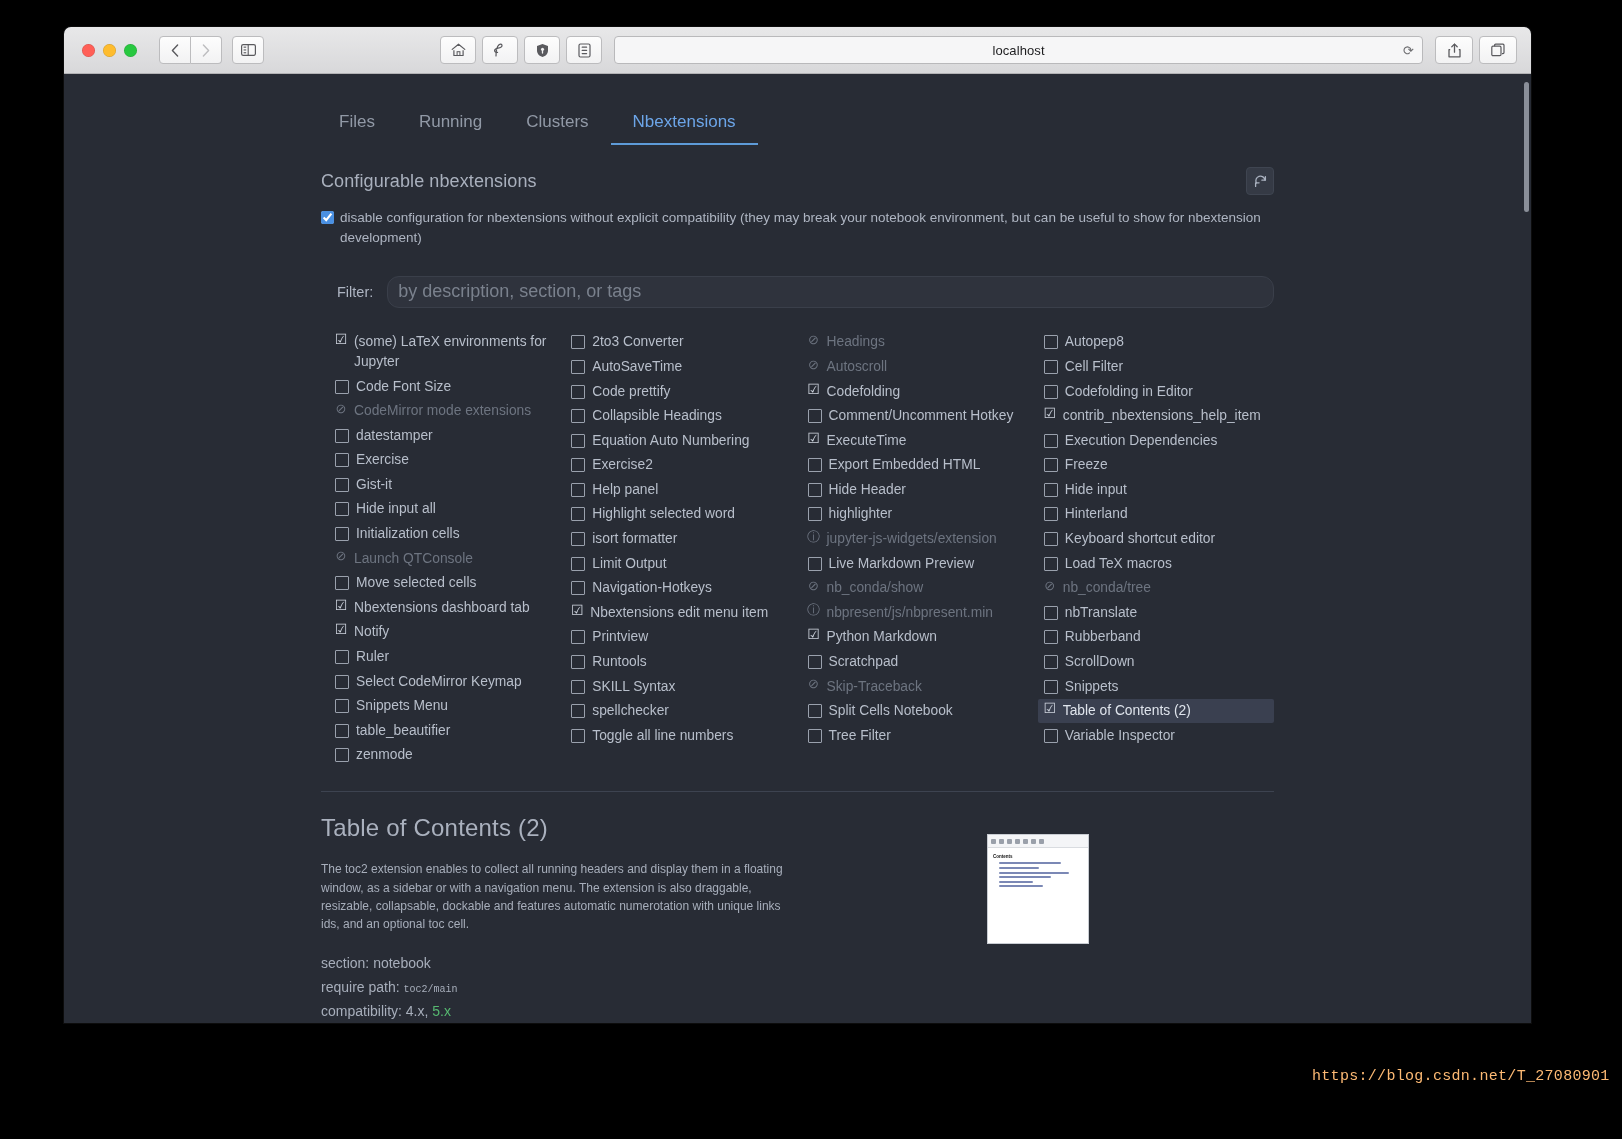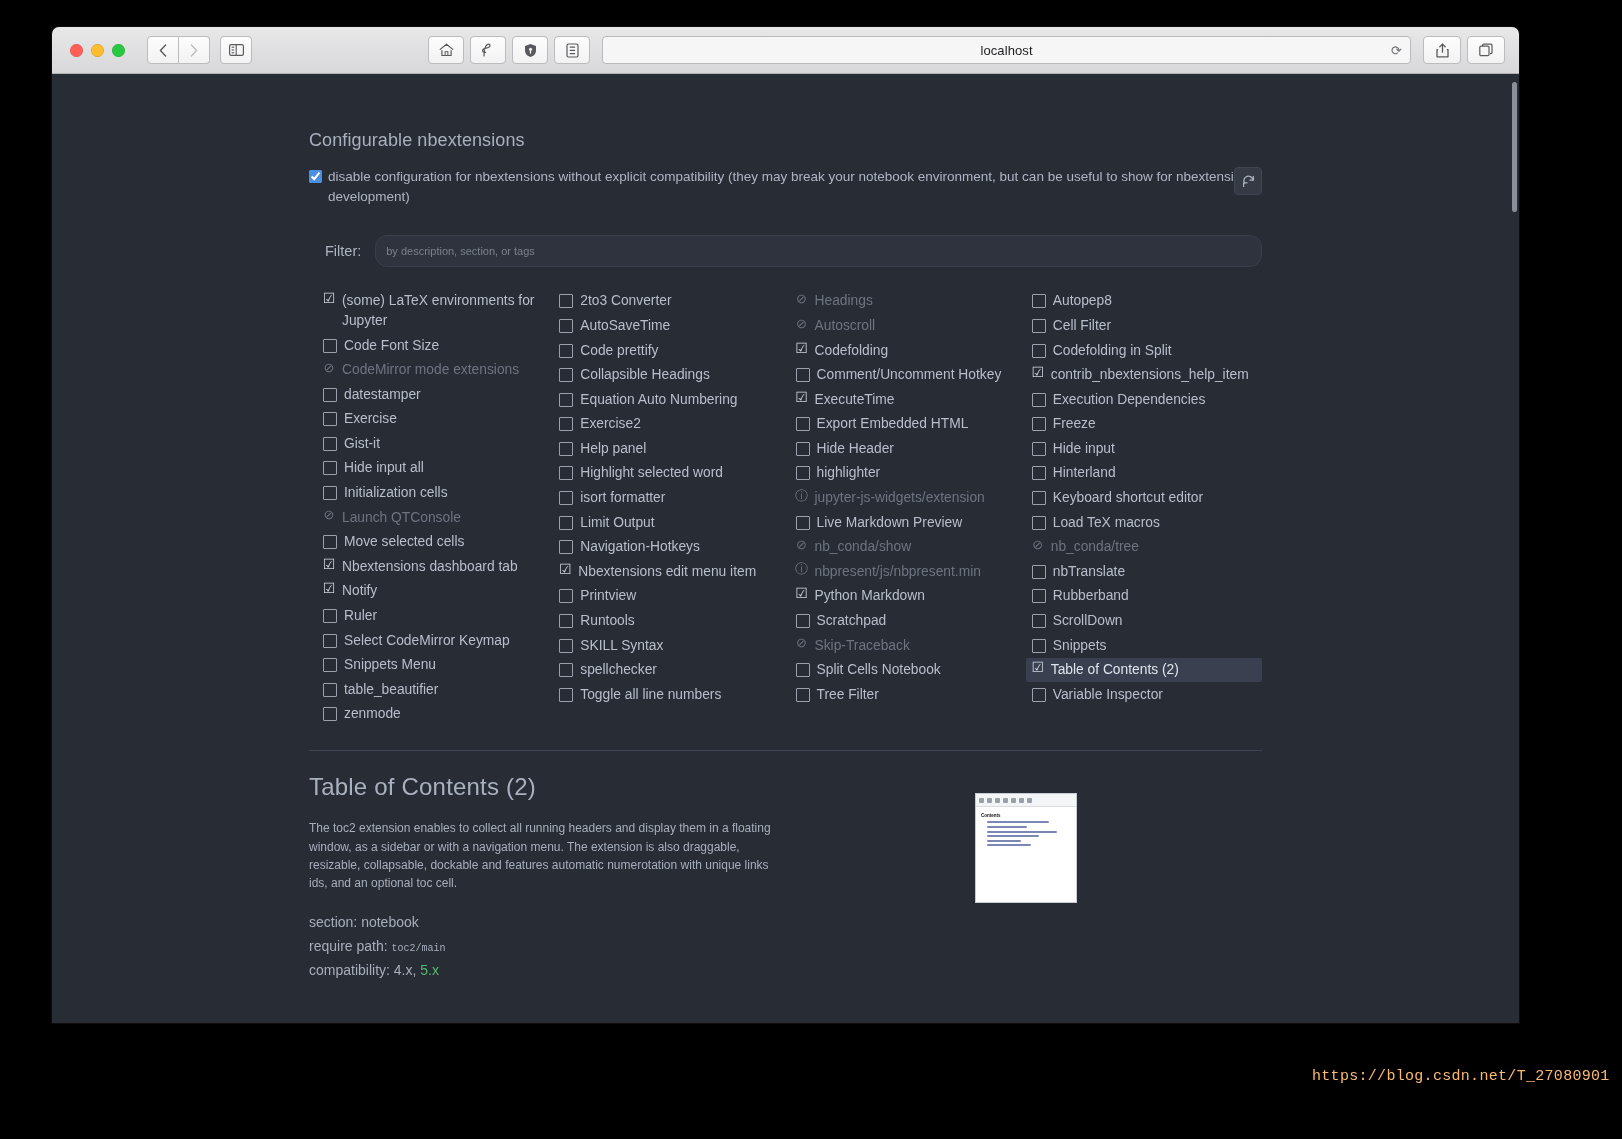"localhost" #browser-window { left: 52px -> 64px }
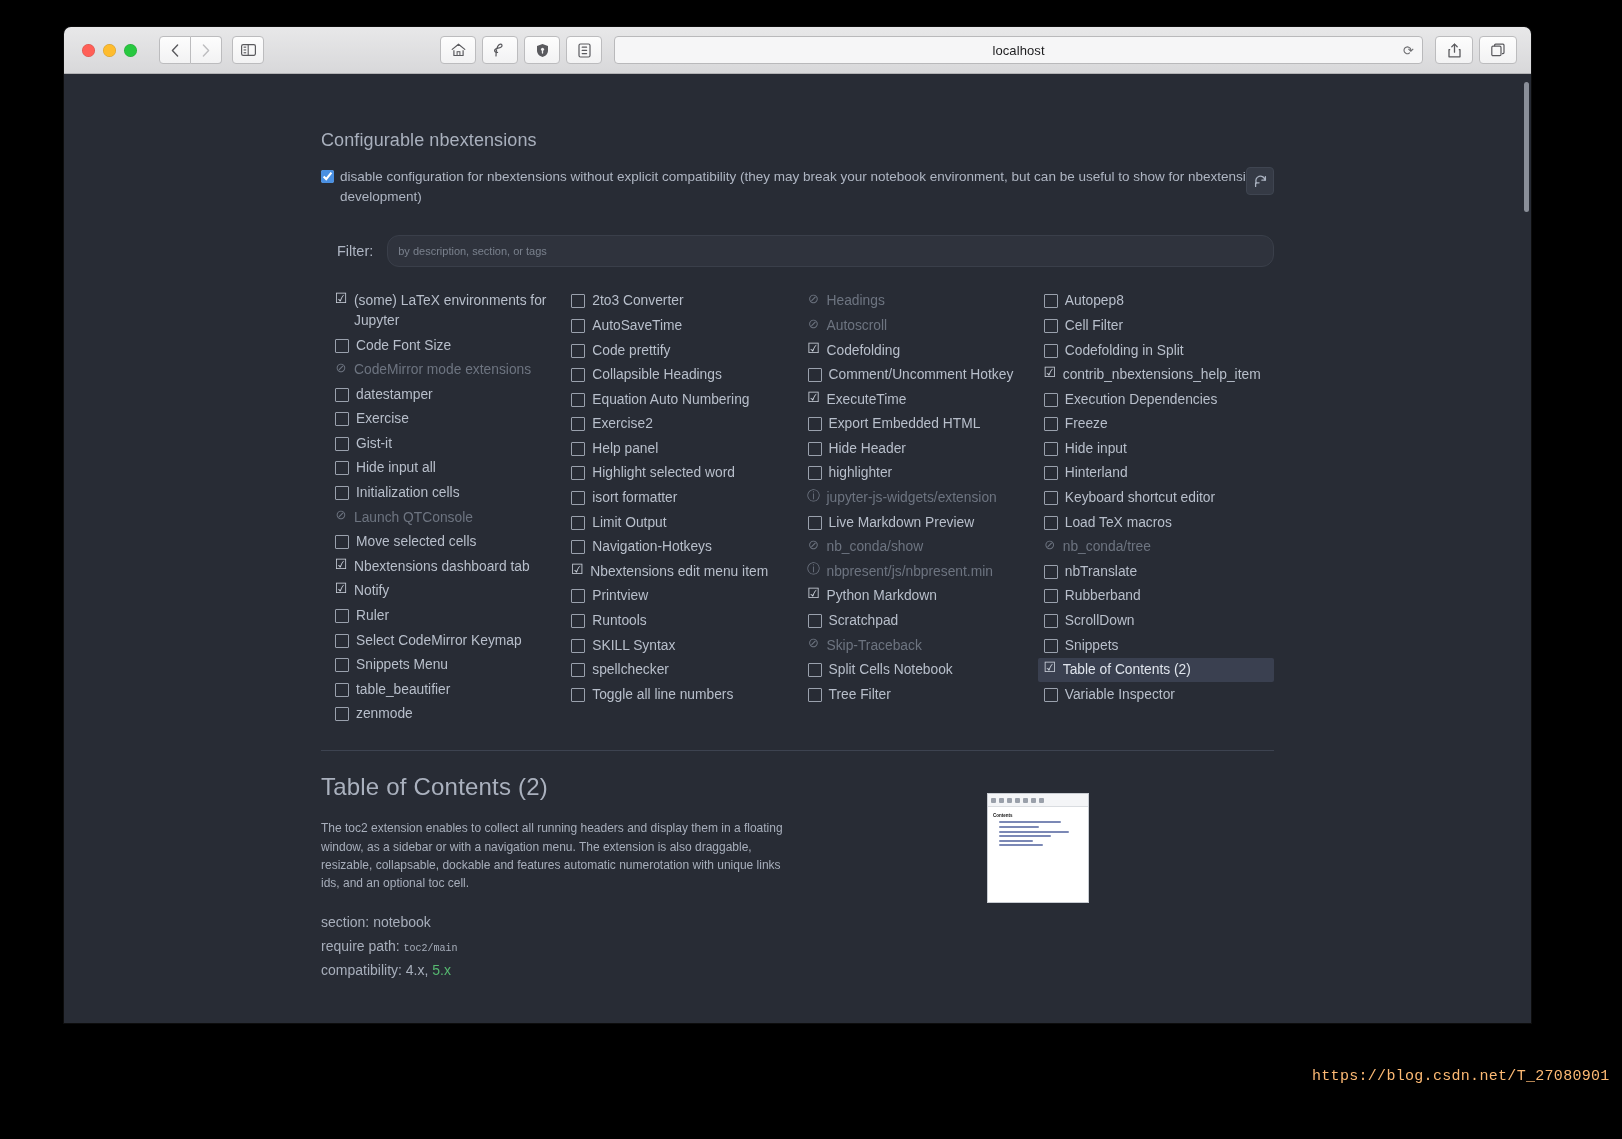"Files" div { html: none -> <div> <div>Files</div> <div>Running</div> <div>Clusters</div> <div>Nbextensions</div> </div> }
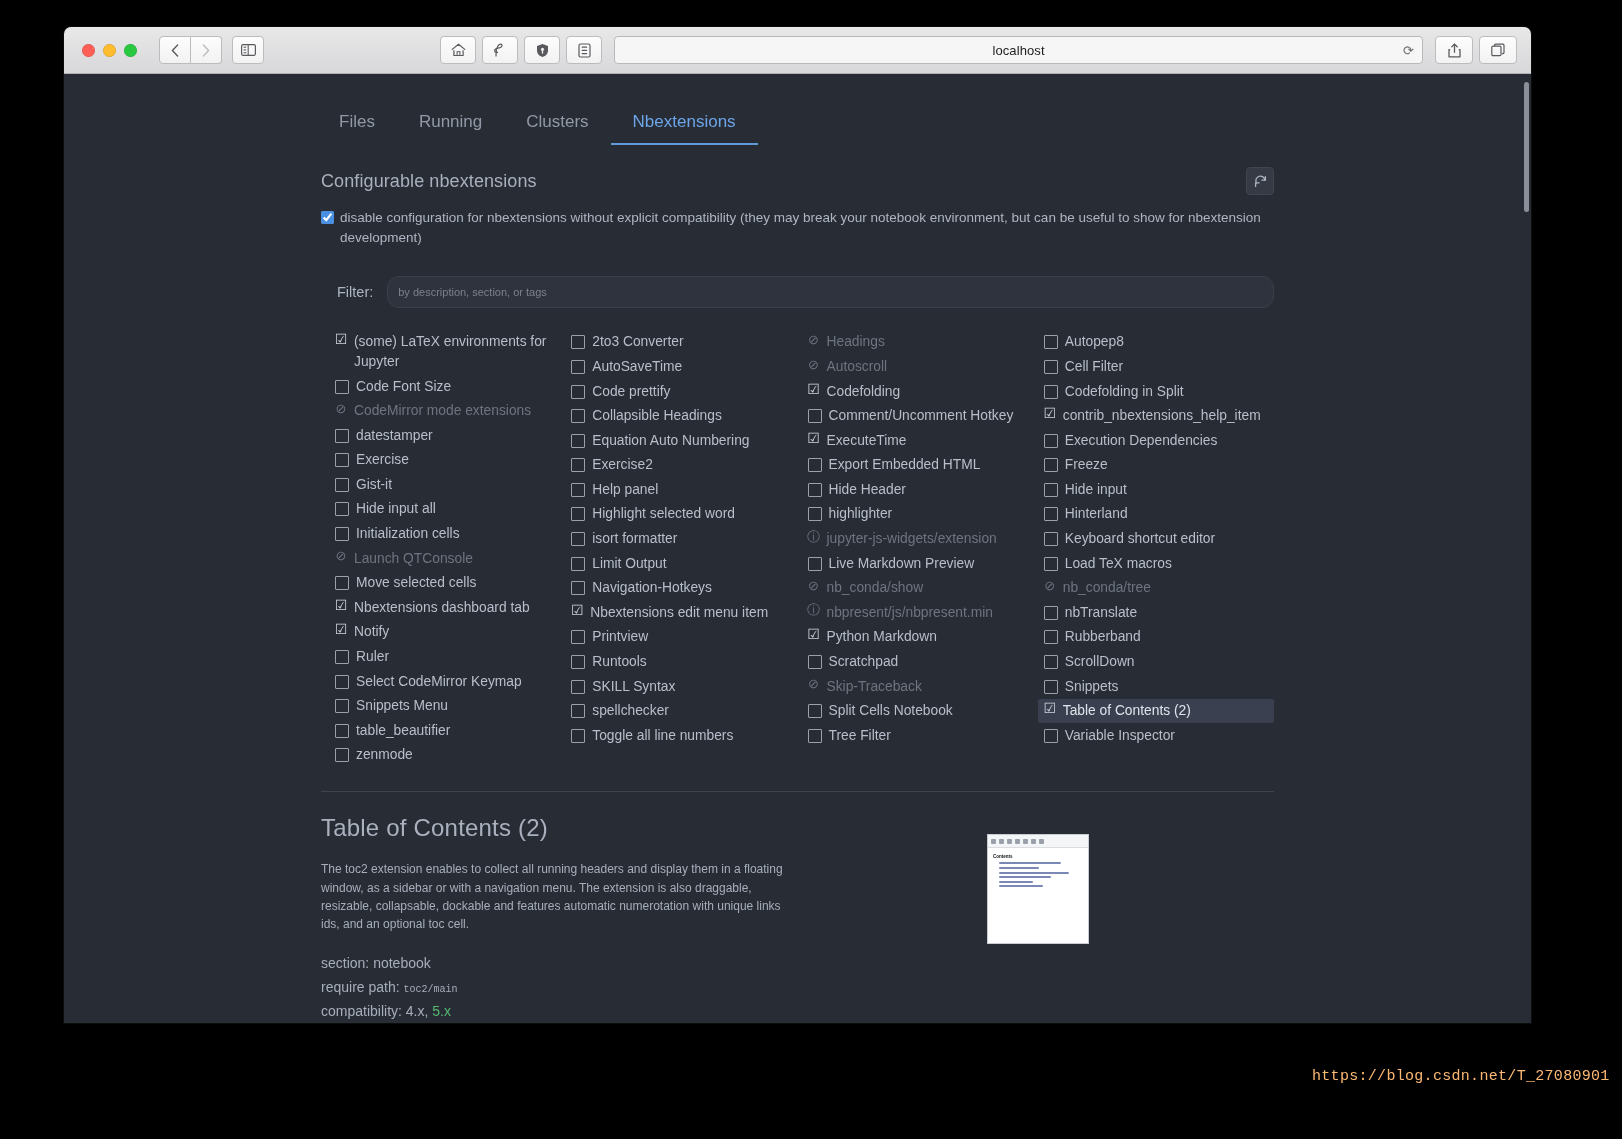"by description, section, or tags" #filter-input { font-size: 11px -> 18px }
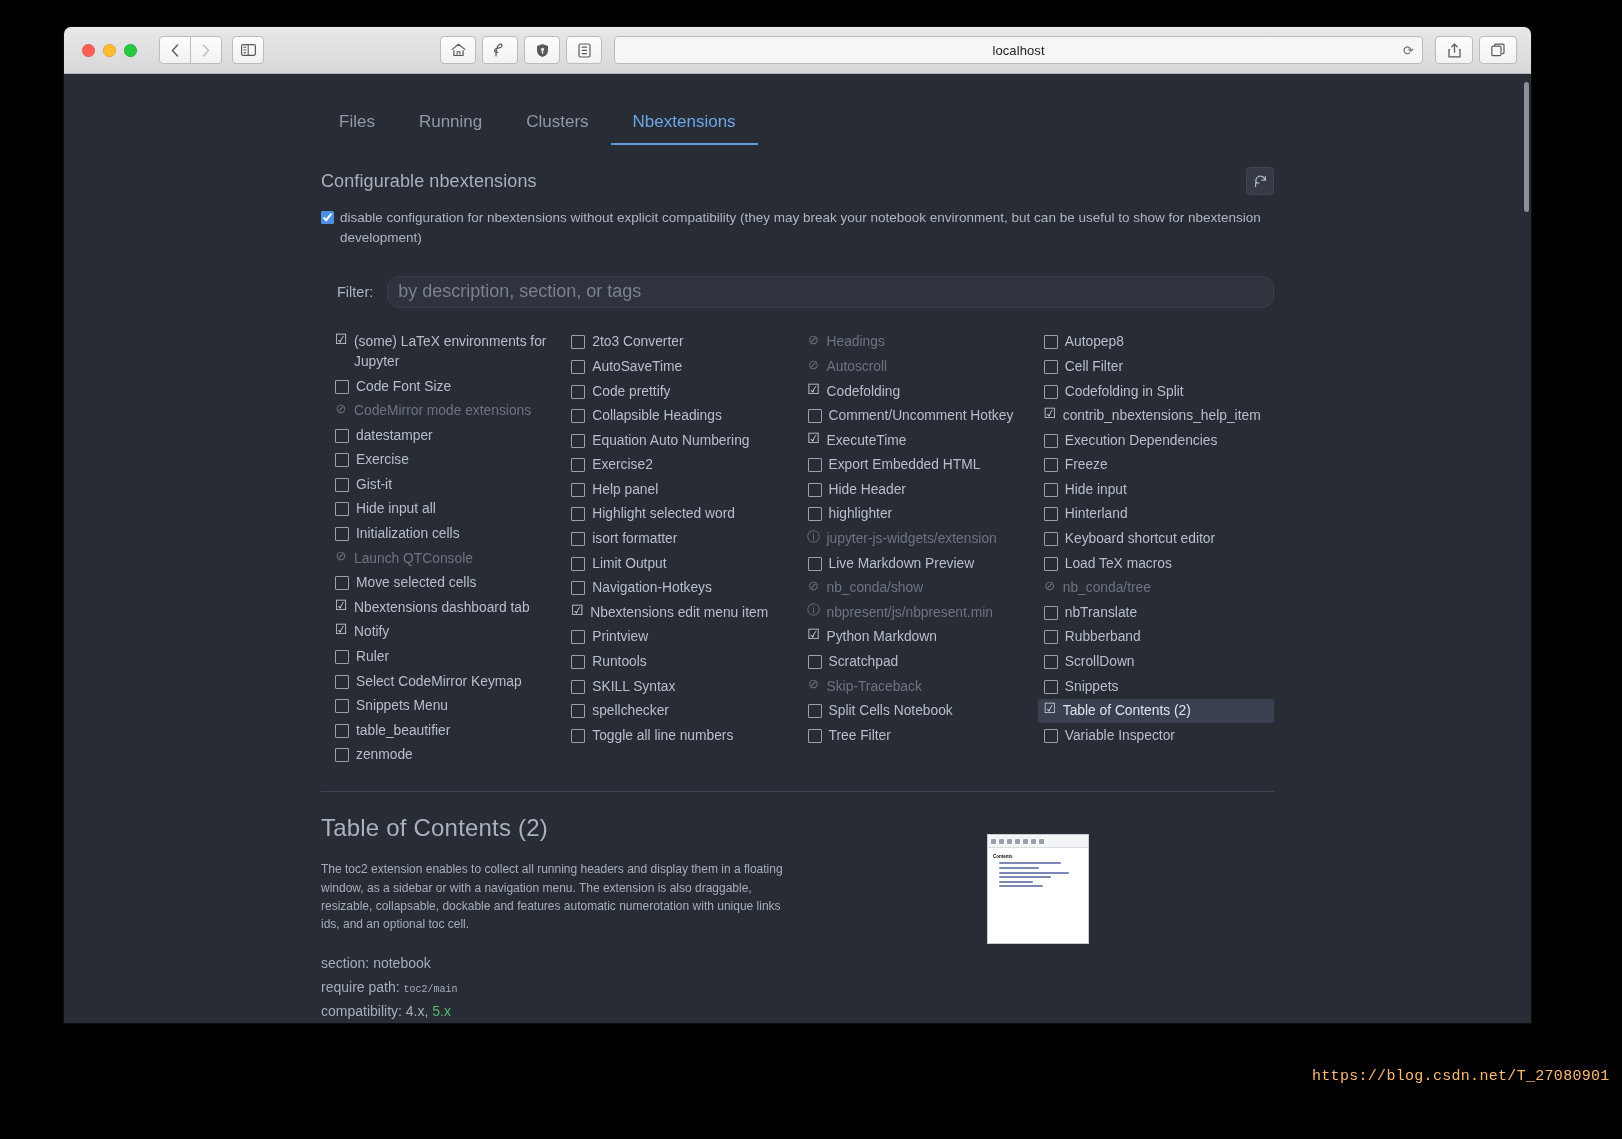"Codefolding in Split" span.ext-label { text: Split -> Editor }
